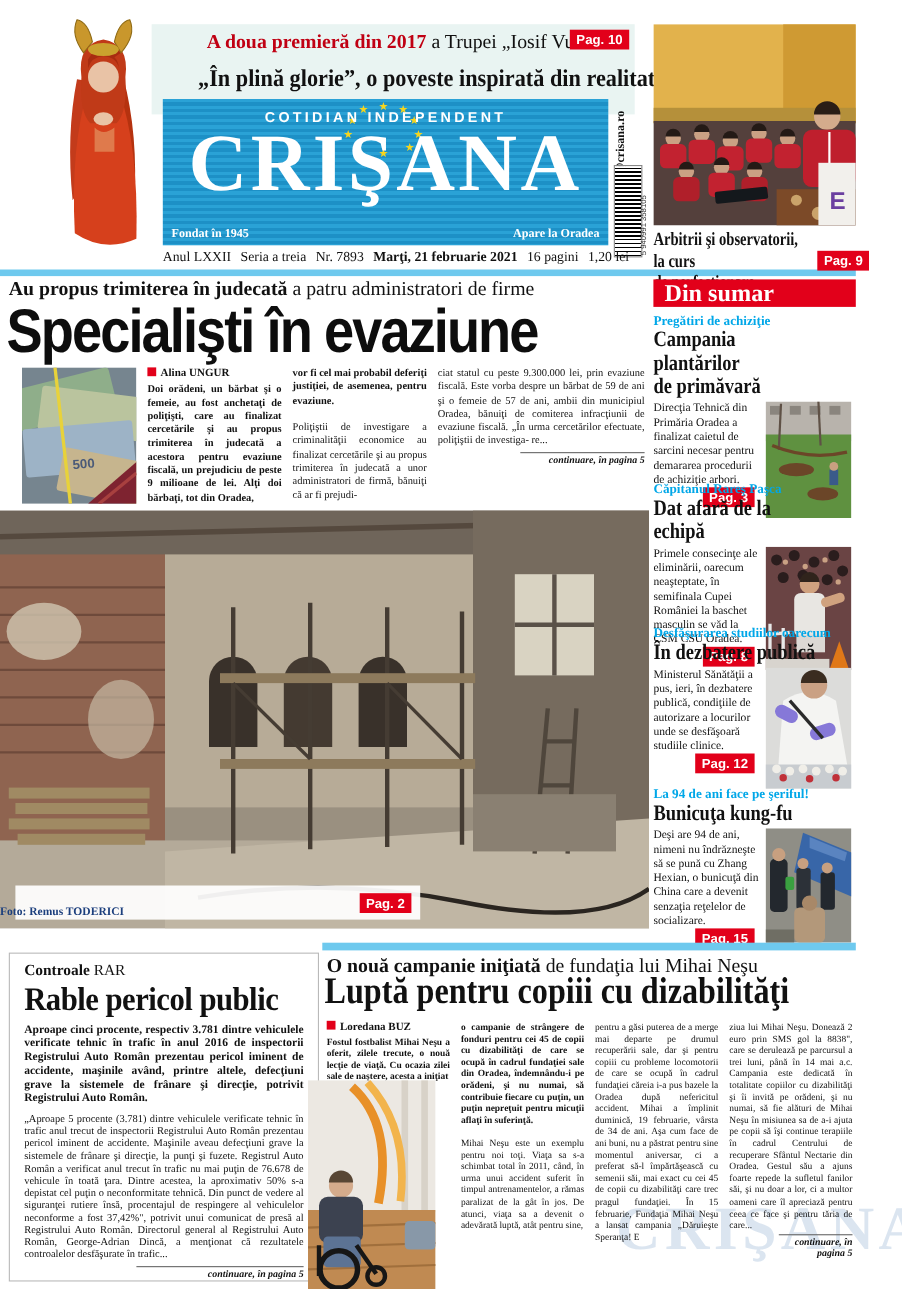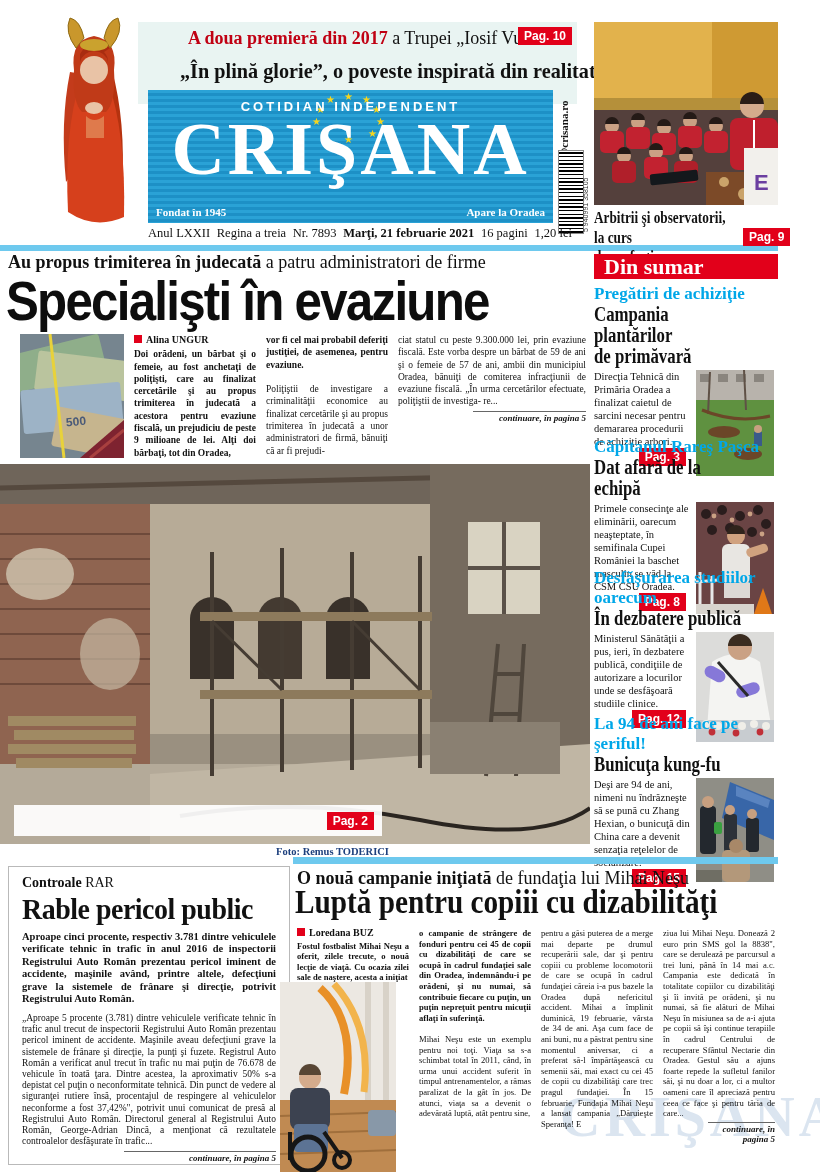"Regina a treia" span { text: Regina -> Seria }
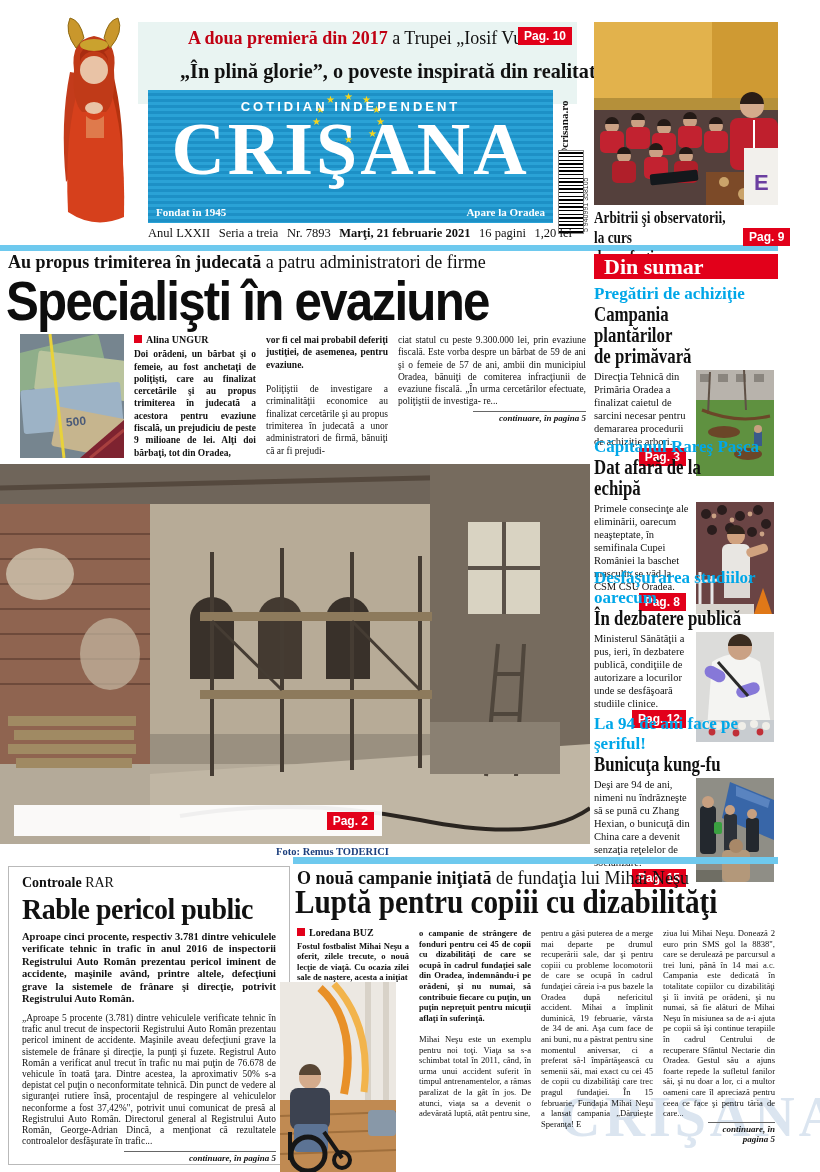"Pregătiri de achiziţie" .sum-kicker { font-size: 17px -> 12px }
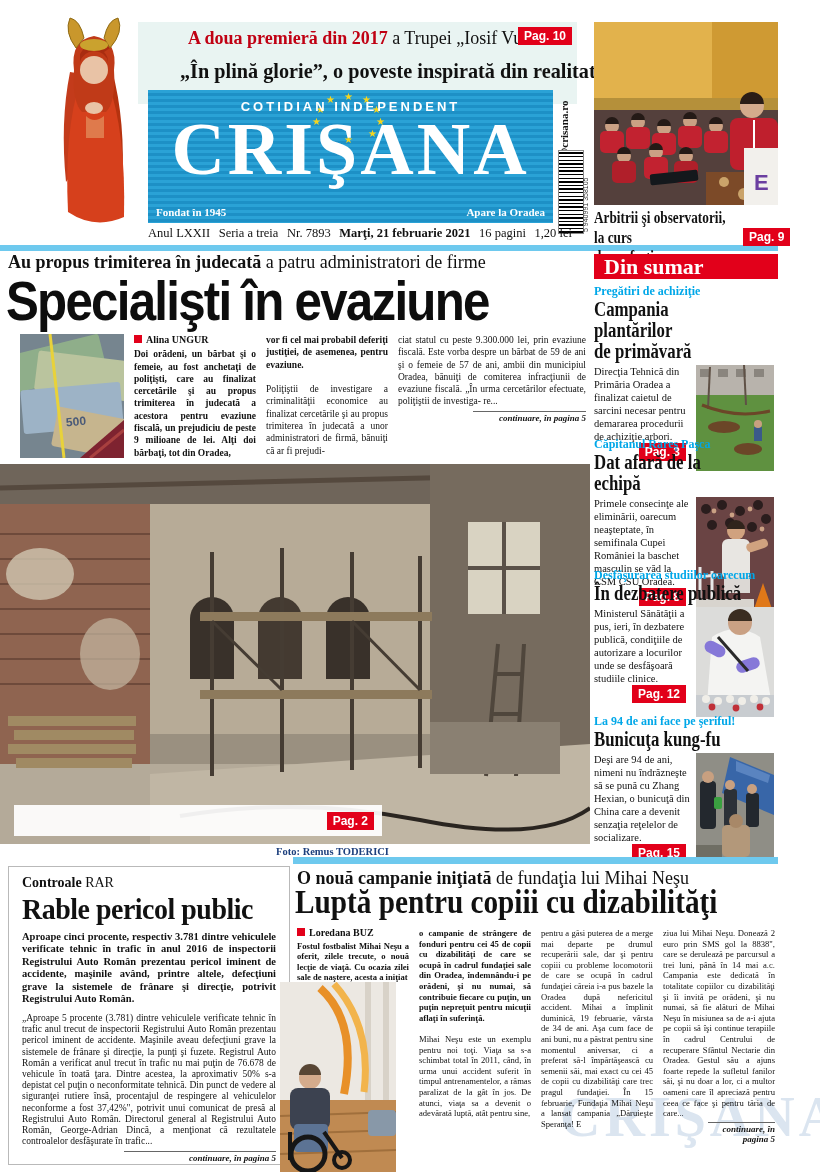"Foto: Remus TODERICI" .credit { padding-left: 40px -> none; text-align: center -> left; top: 846px -> 824px }
